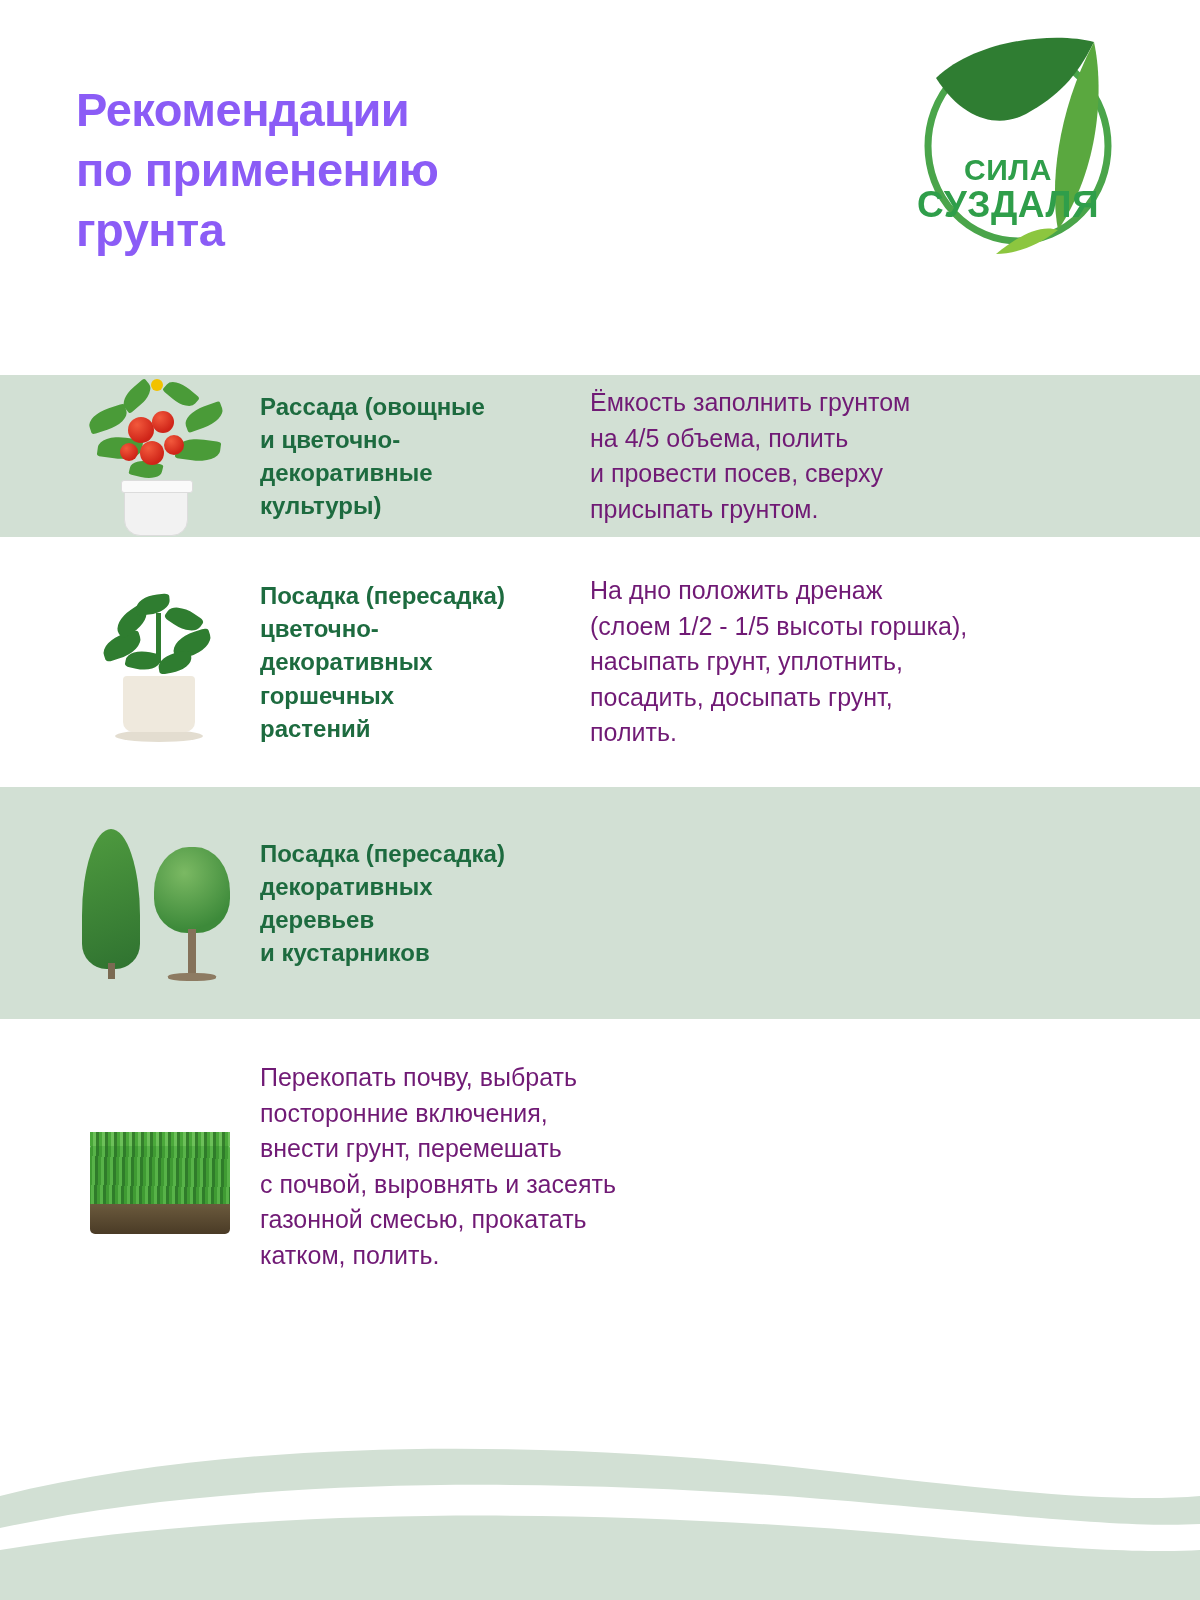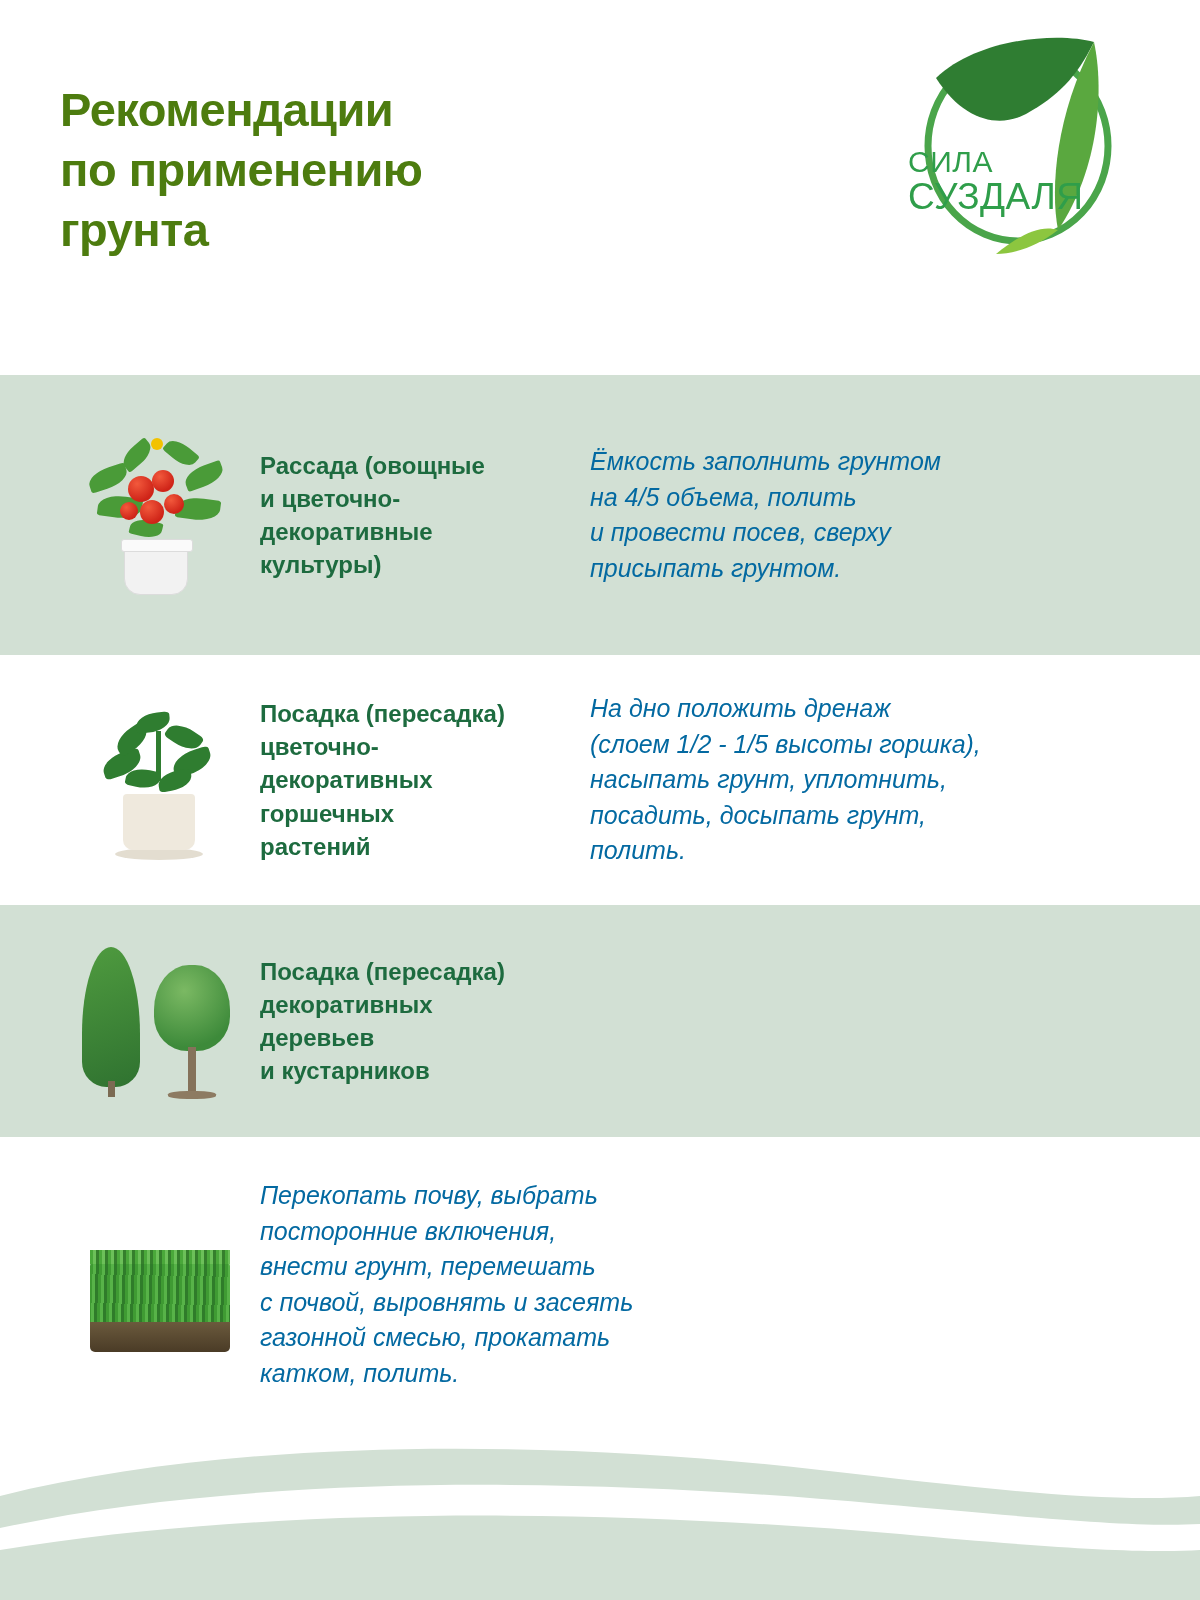"Рекомендации" .title { color: #4d7c0f -> #8b5cf6; margin-left: none -> 16px }
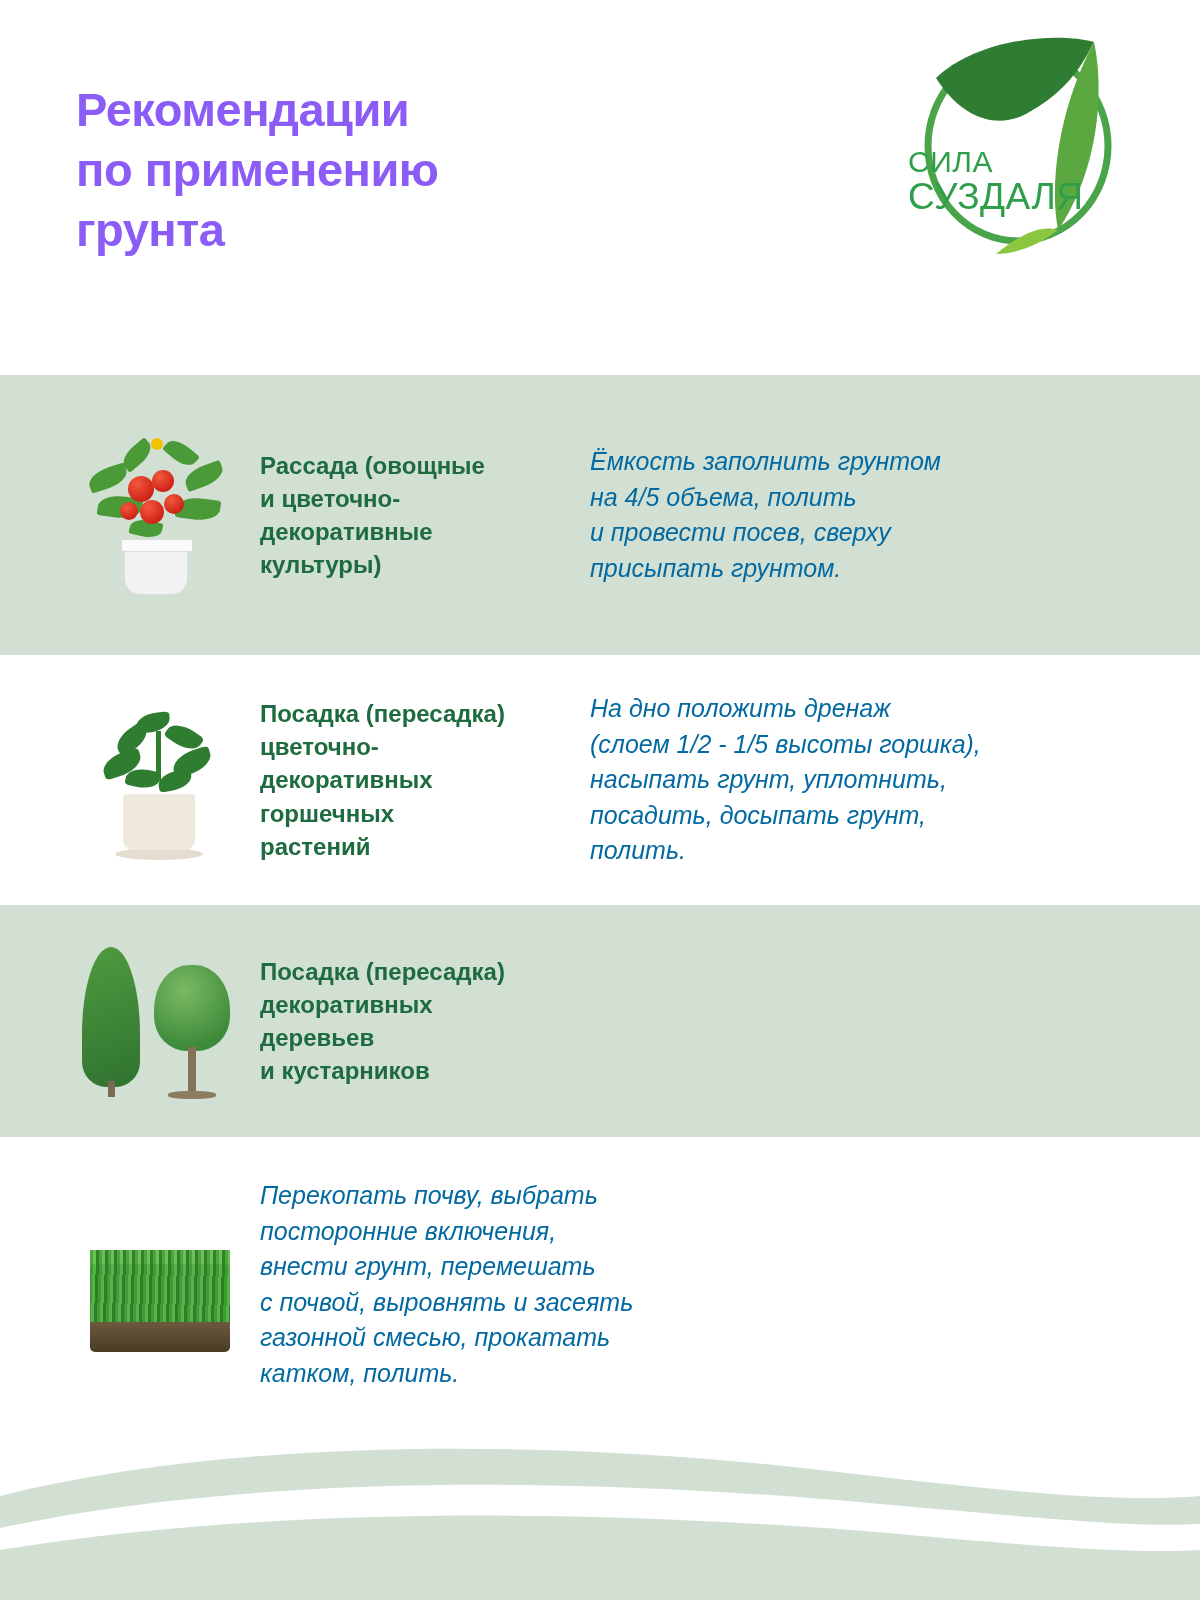"СИЛА" .logo-text { font-weight: normal -> bold; text-align: none -> center; top: 128px -> 136px }
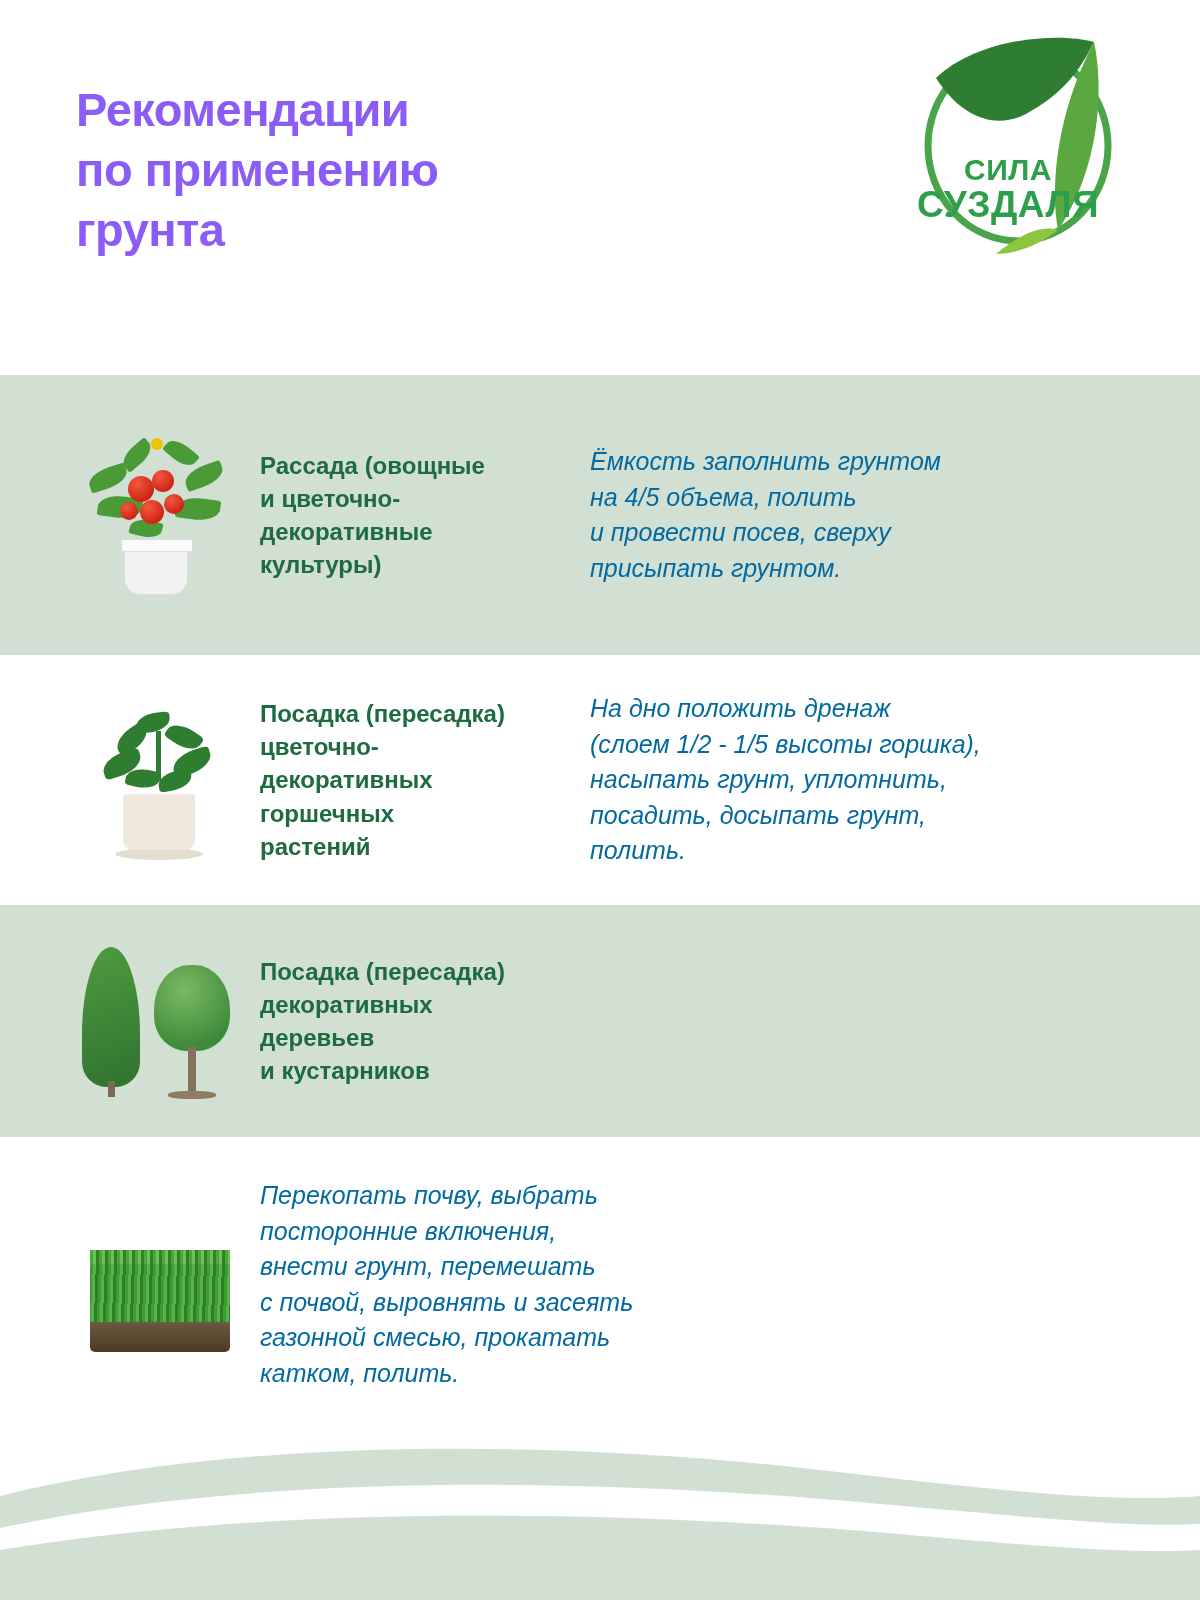"Рассада (овощные" .row-1 { height: 280px -> 162px }
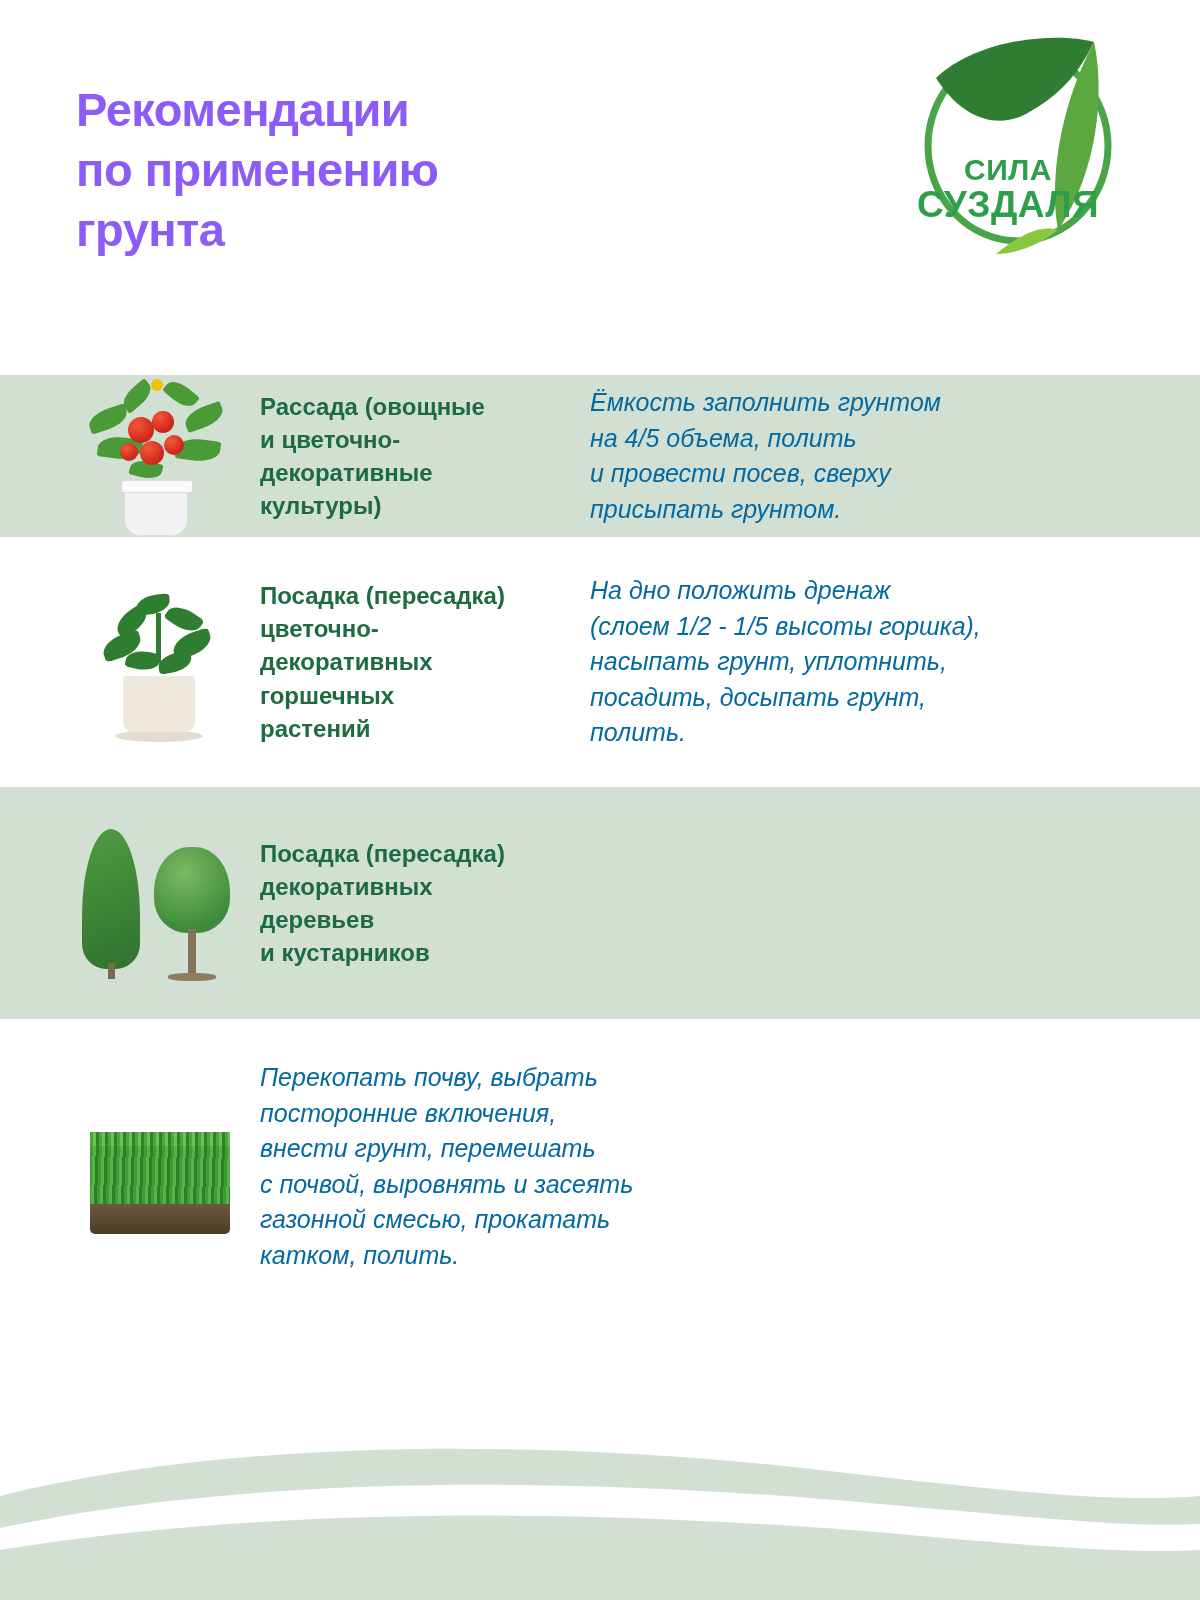"Ёмкость заполнить грунтом" .cell-text { color: #0369a1 -> #701a75; font-style: italic -> none }
